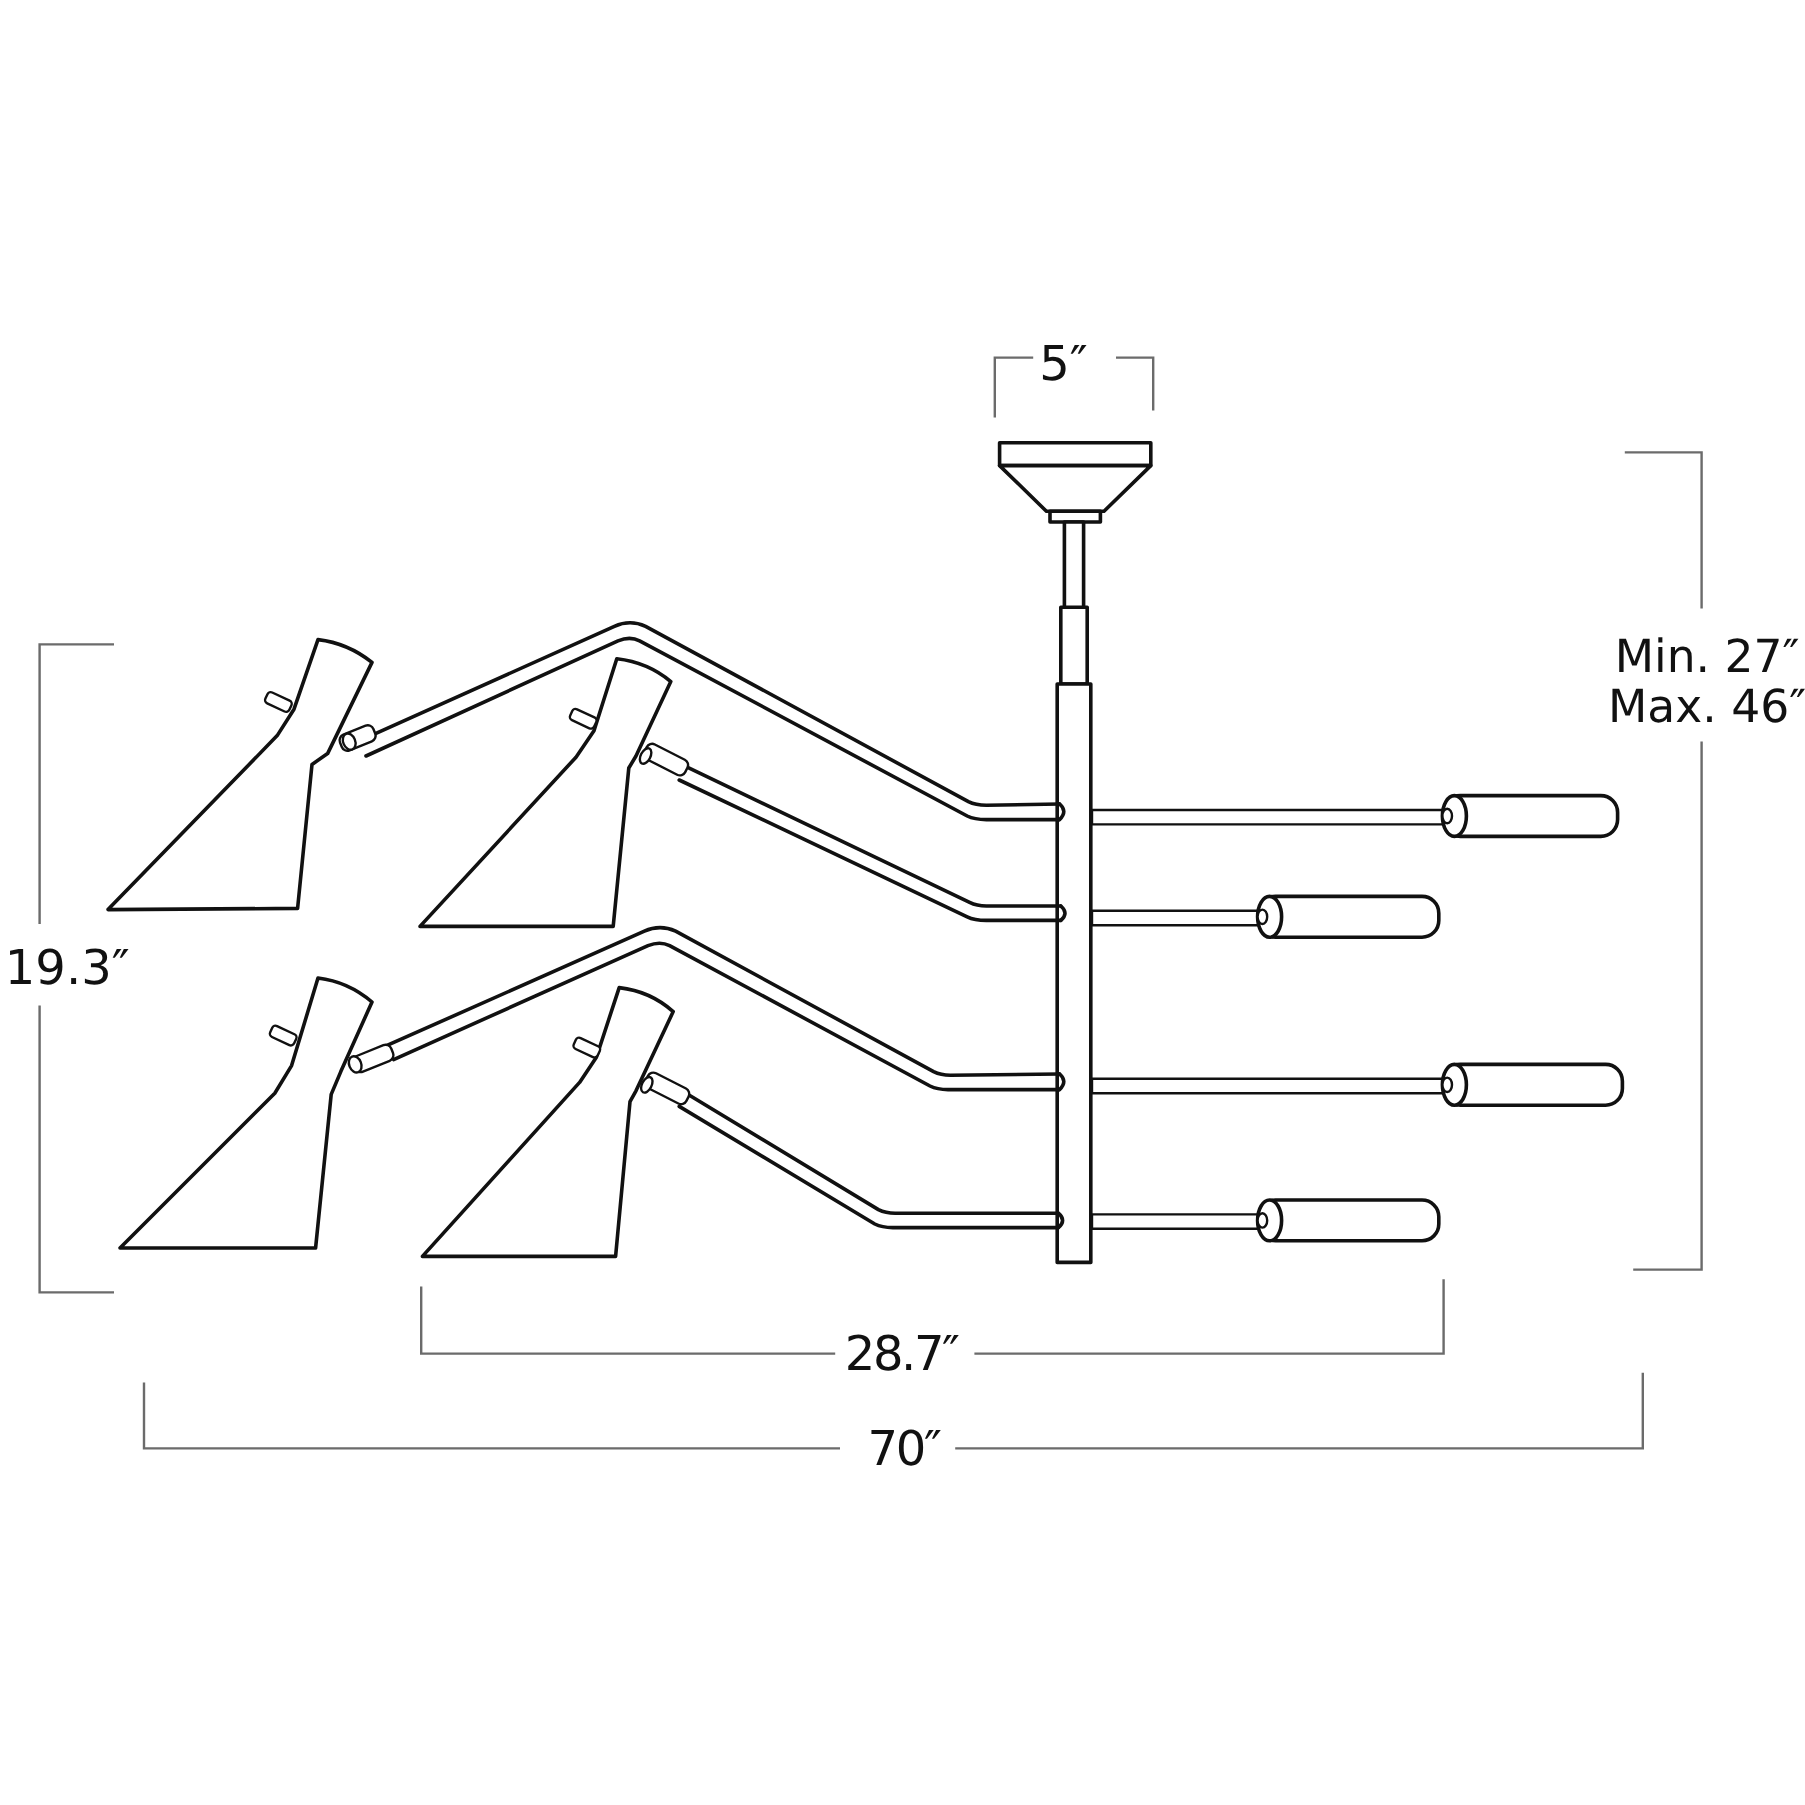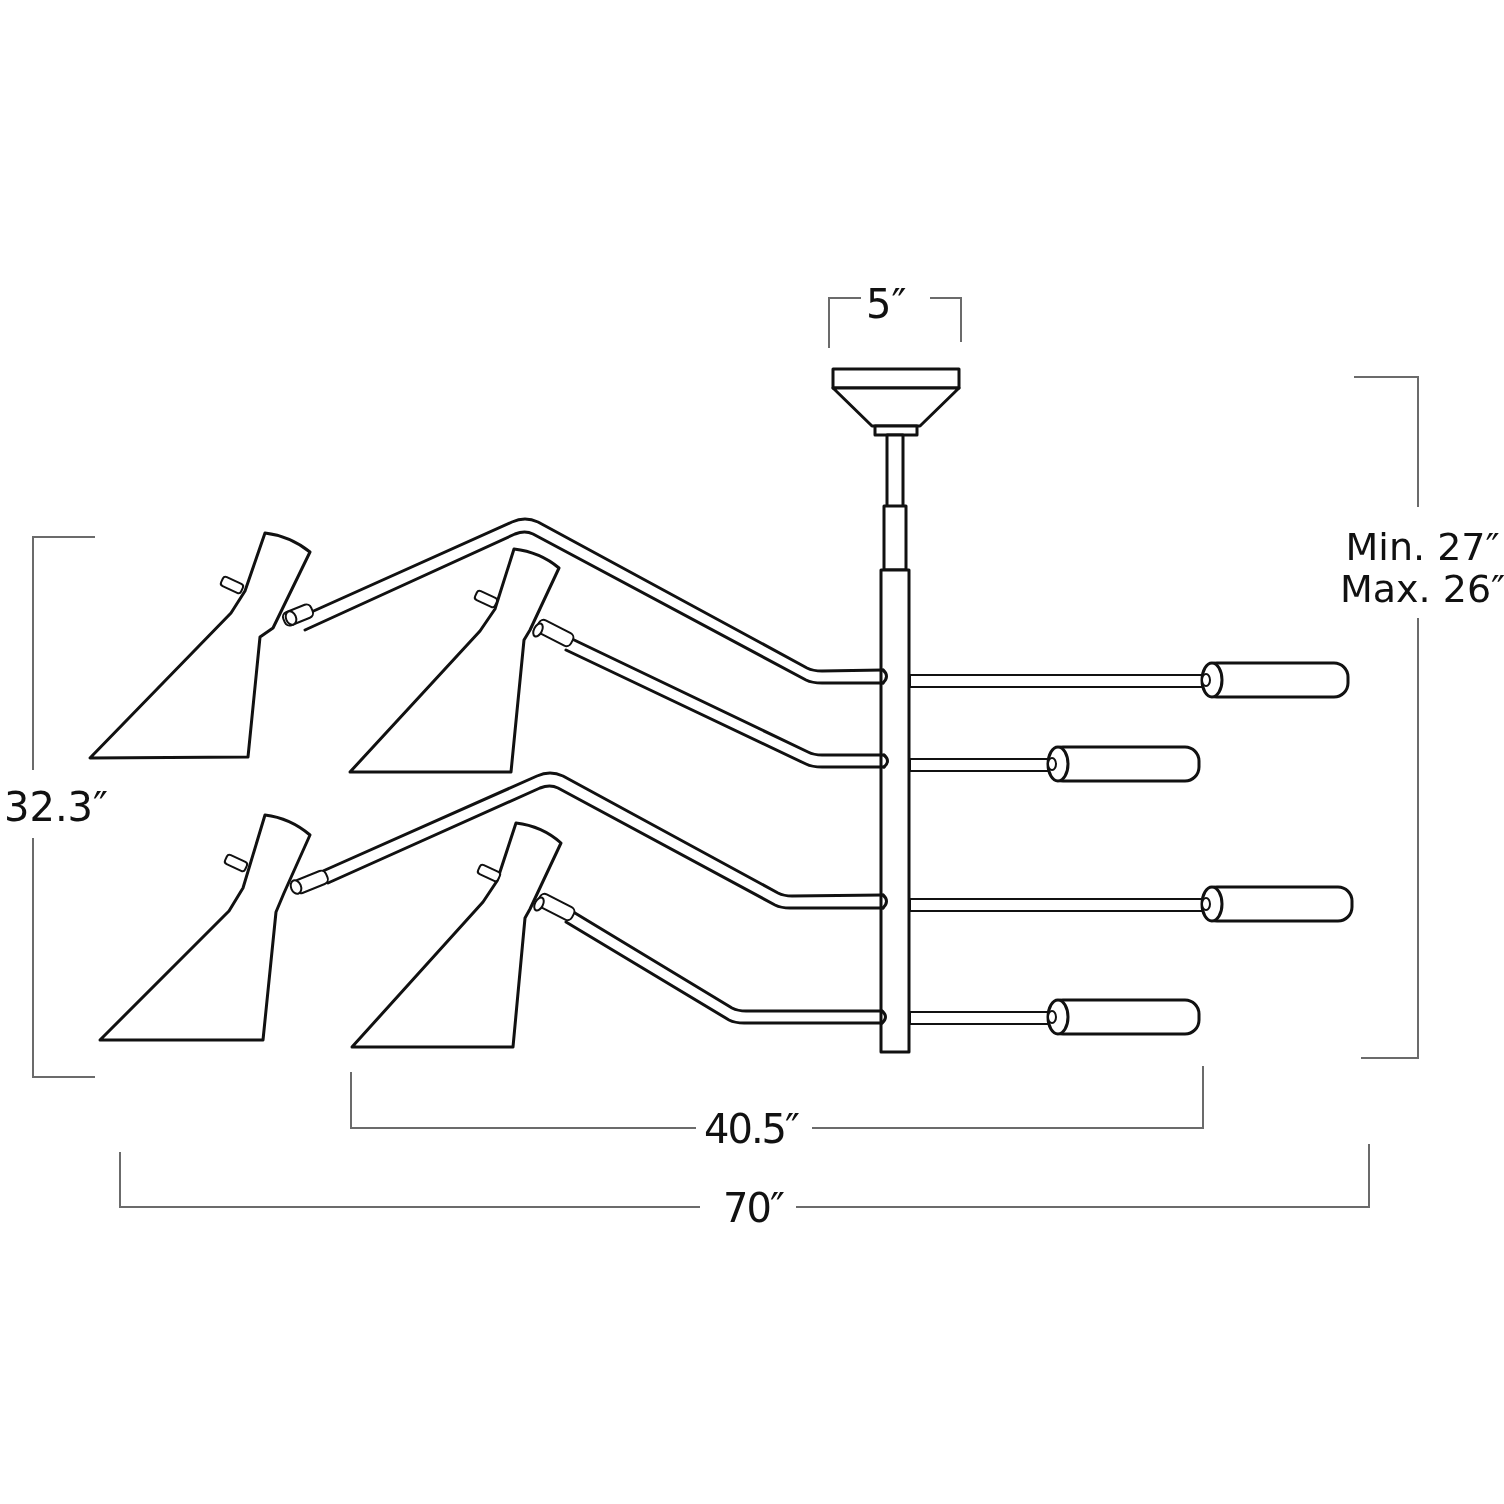"Max. 26″" div { text: 26 -> 46 }
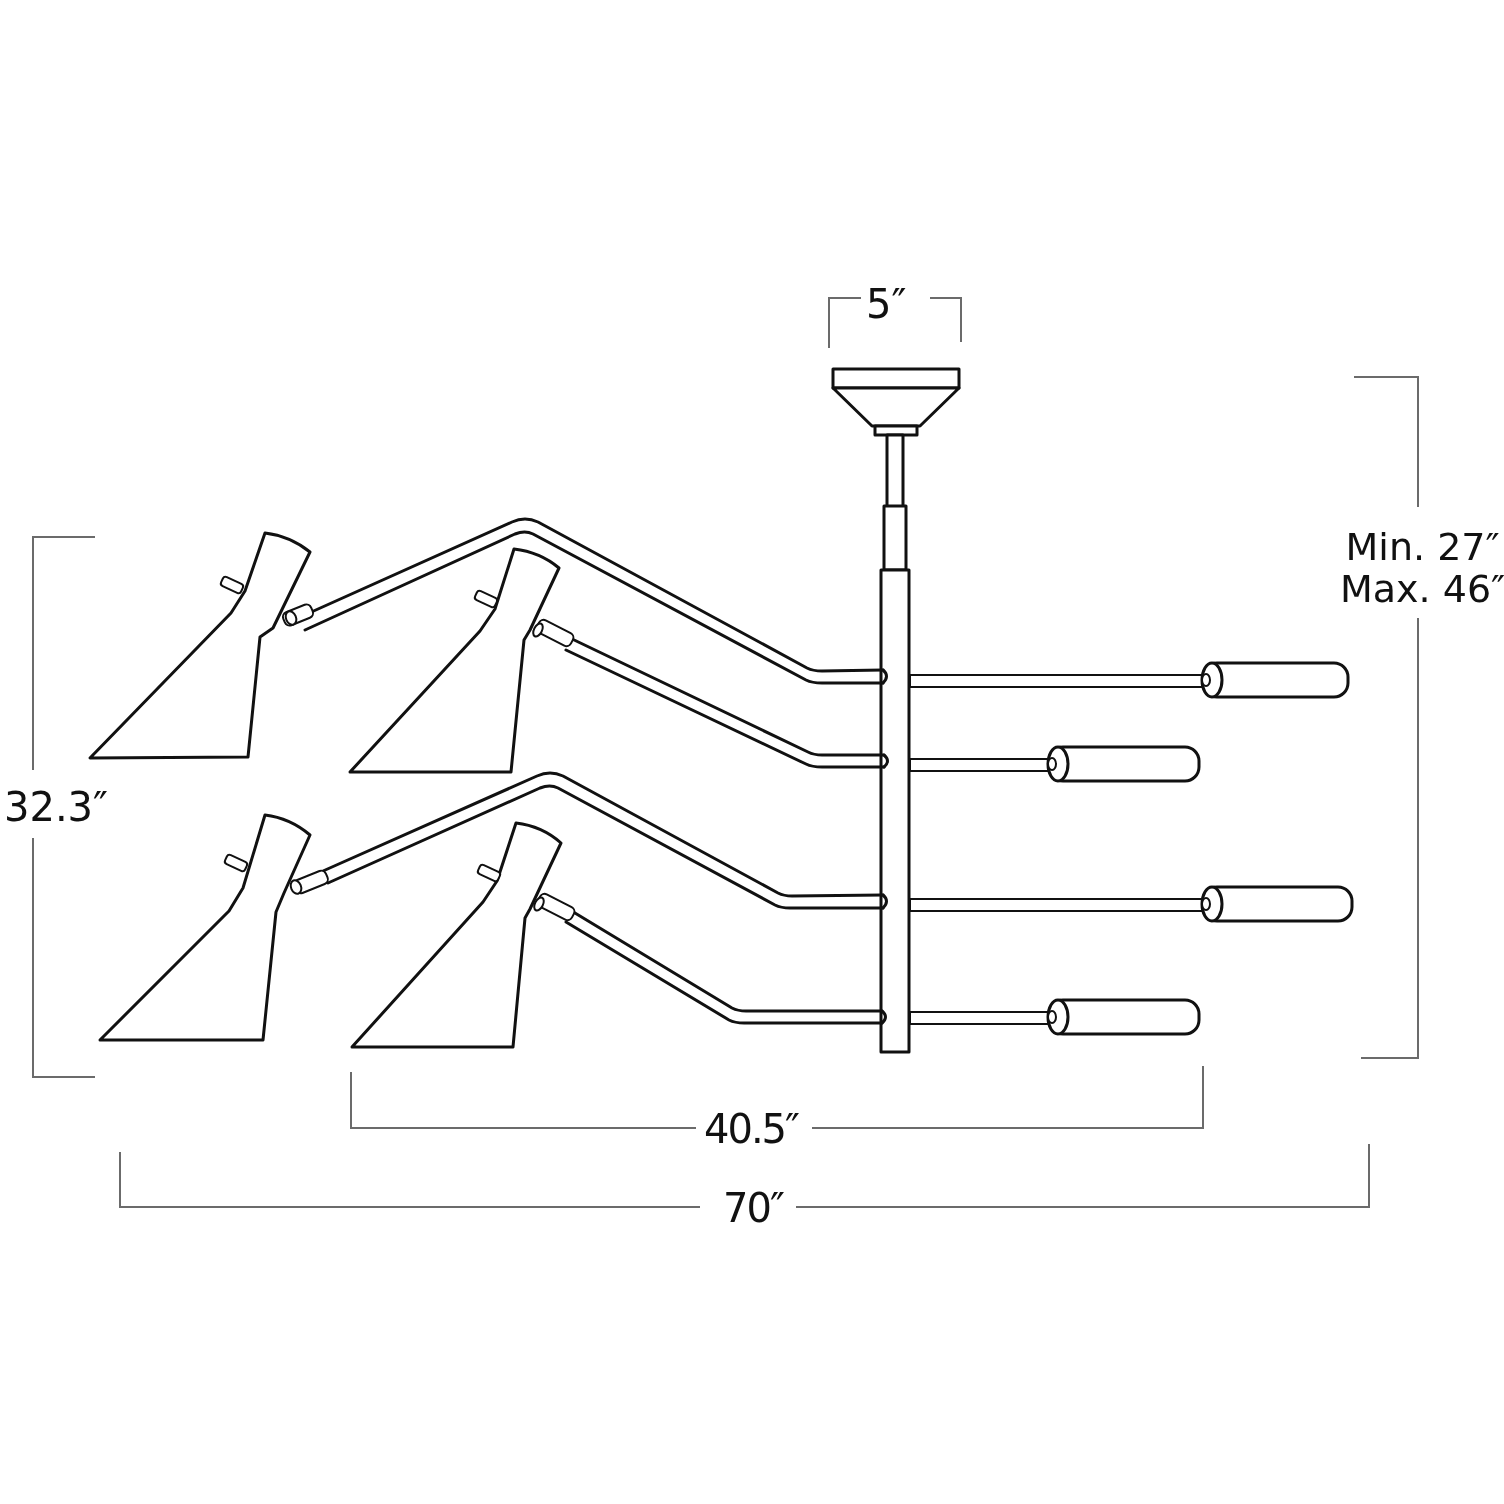"32.3″" div.label { text: 32.3 -> 19.3 }
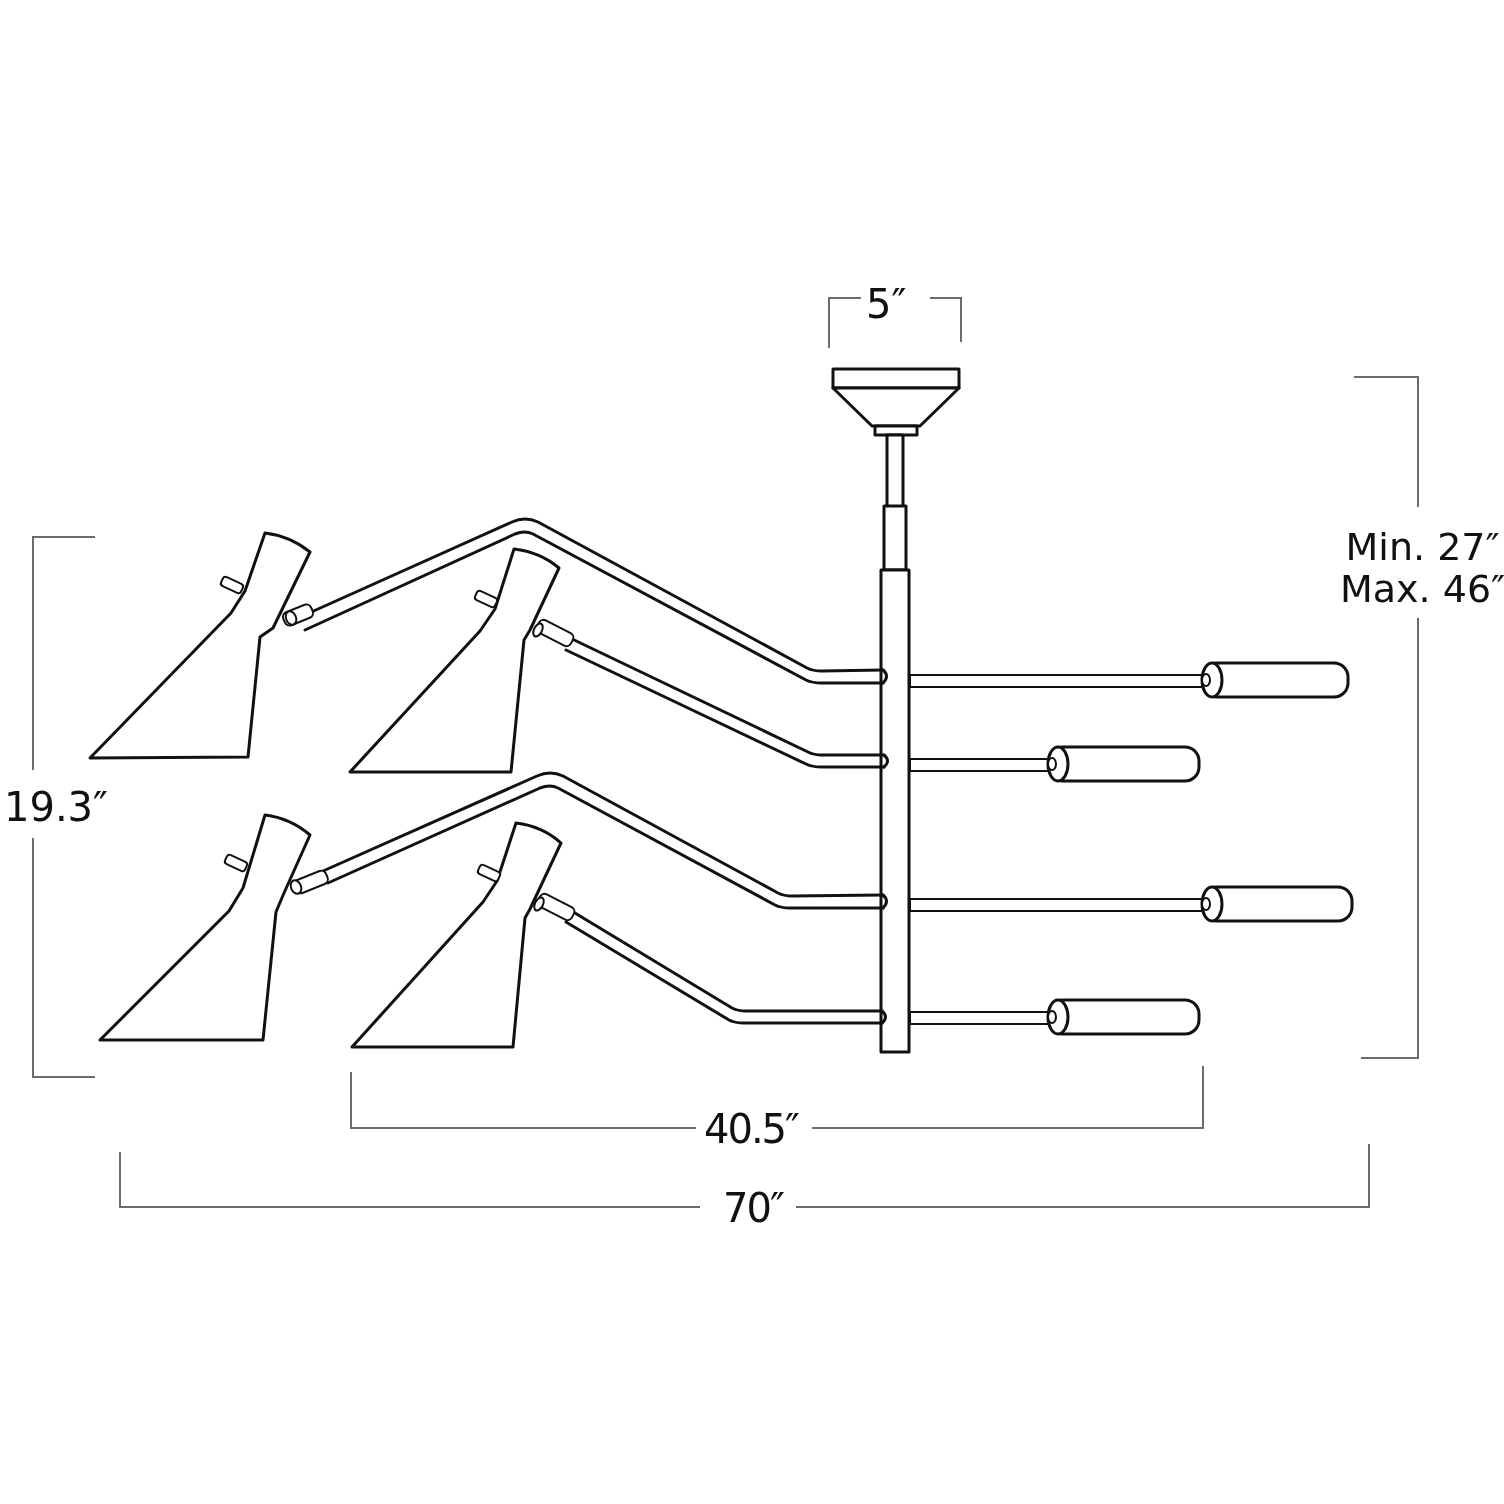"40.5″" div.label { text: 40.5 -> 28.7 }
